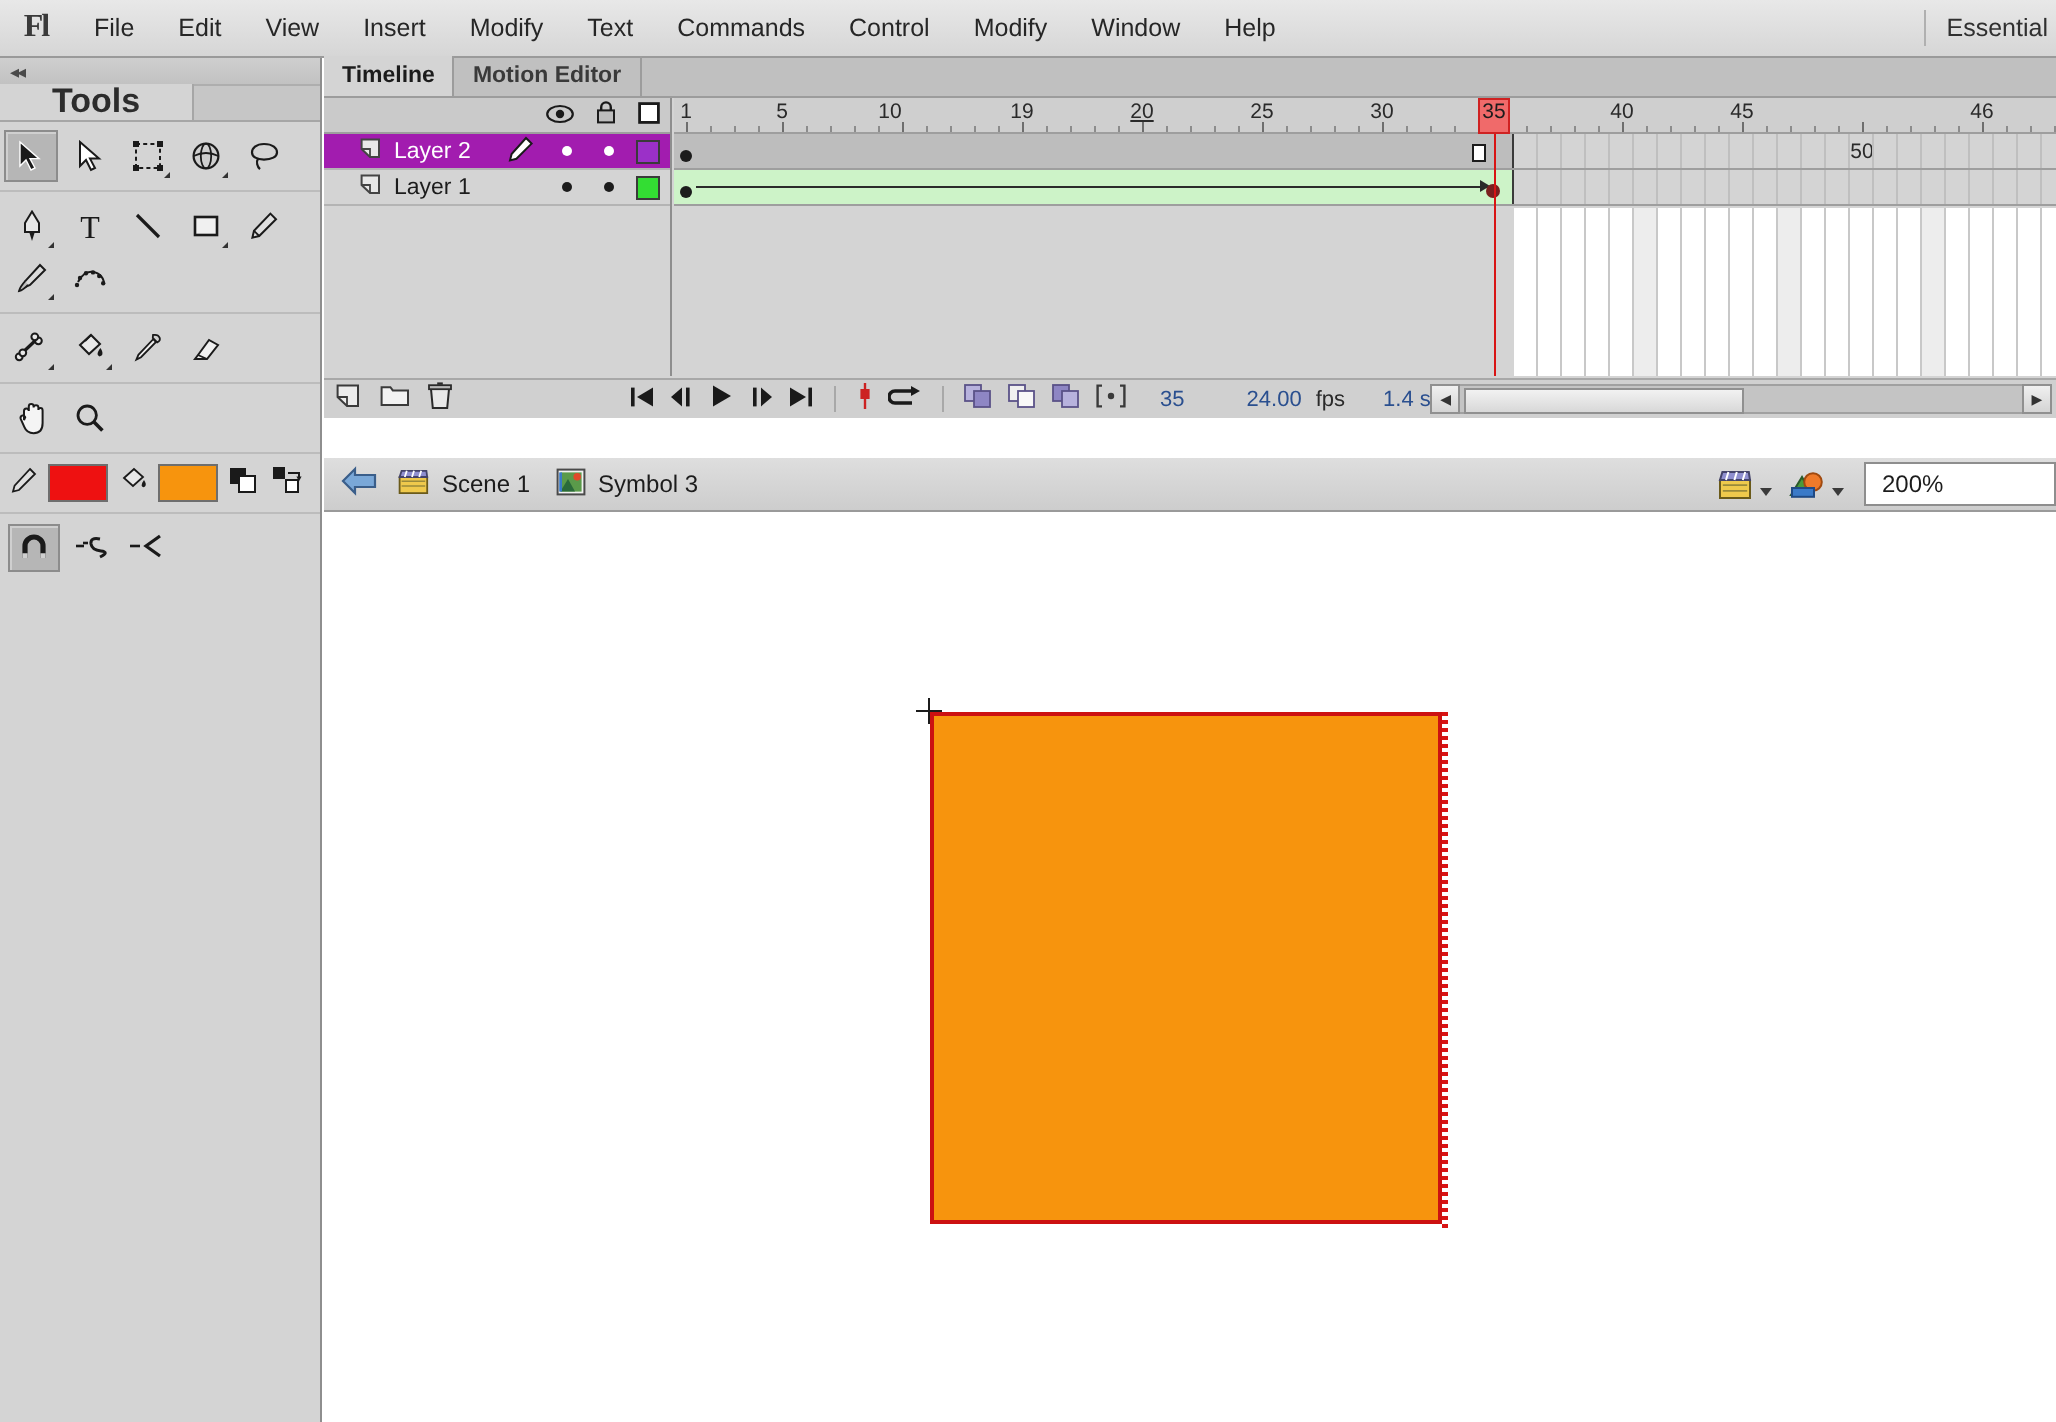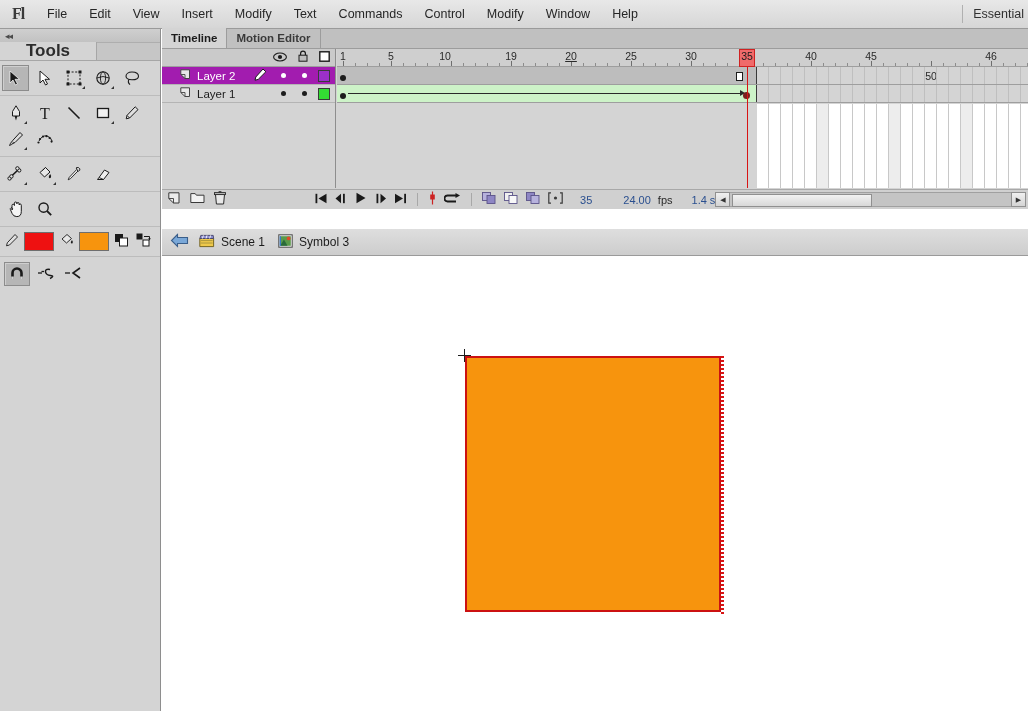"200%" div { html: none -> <div> <span> <svg> <path></path> <path></path> <path></path> <path></path> </svg> <span></span> </span> <span> <svg> <path></path> <circle></circle> <rect></rect> </svg> <span></span> </span> <div>200%</div> </div> }
